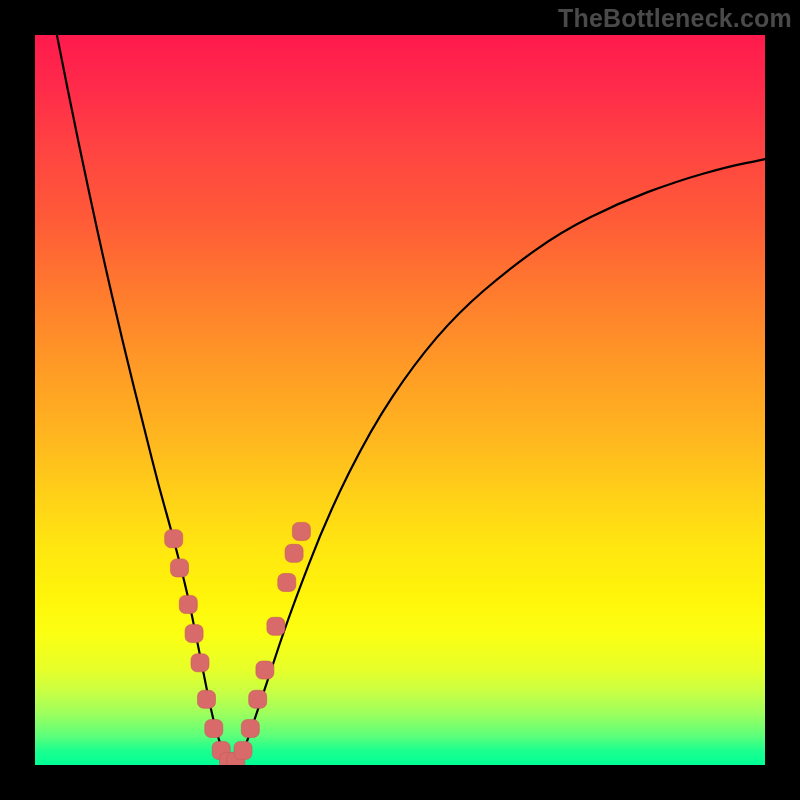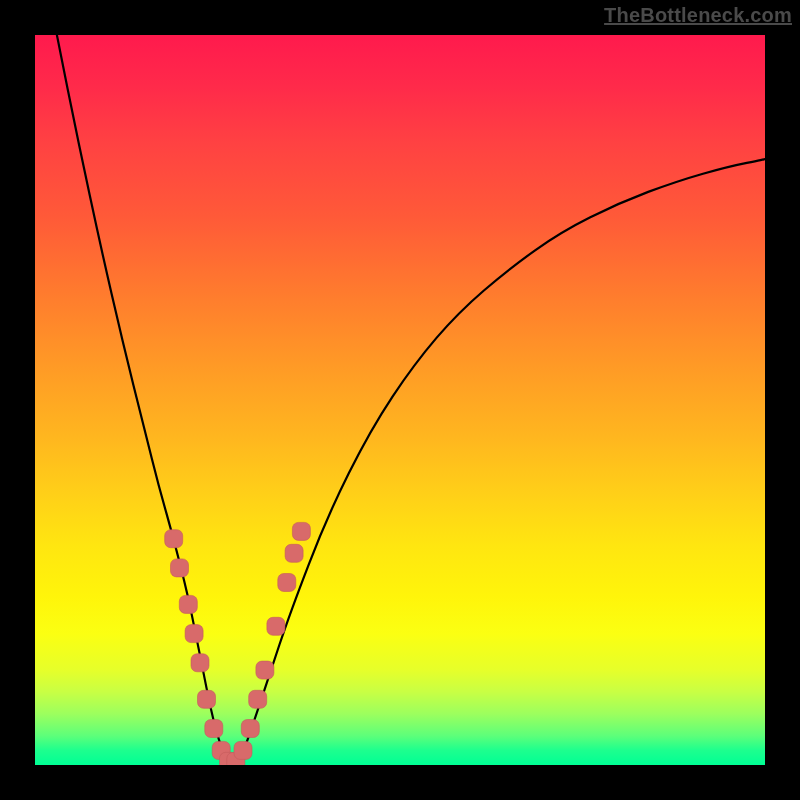"TheBottleneck.com" .watermark { font-size: 20px -> 25px; text-decoration: underline -> none }
